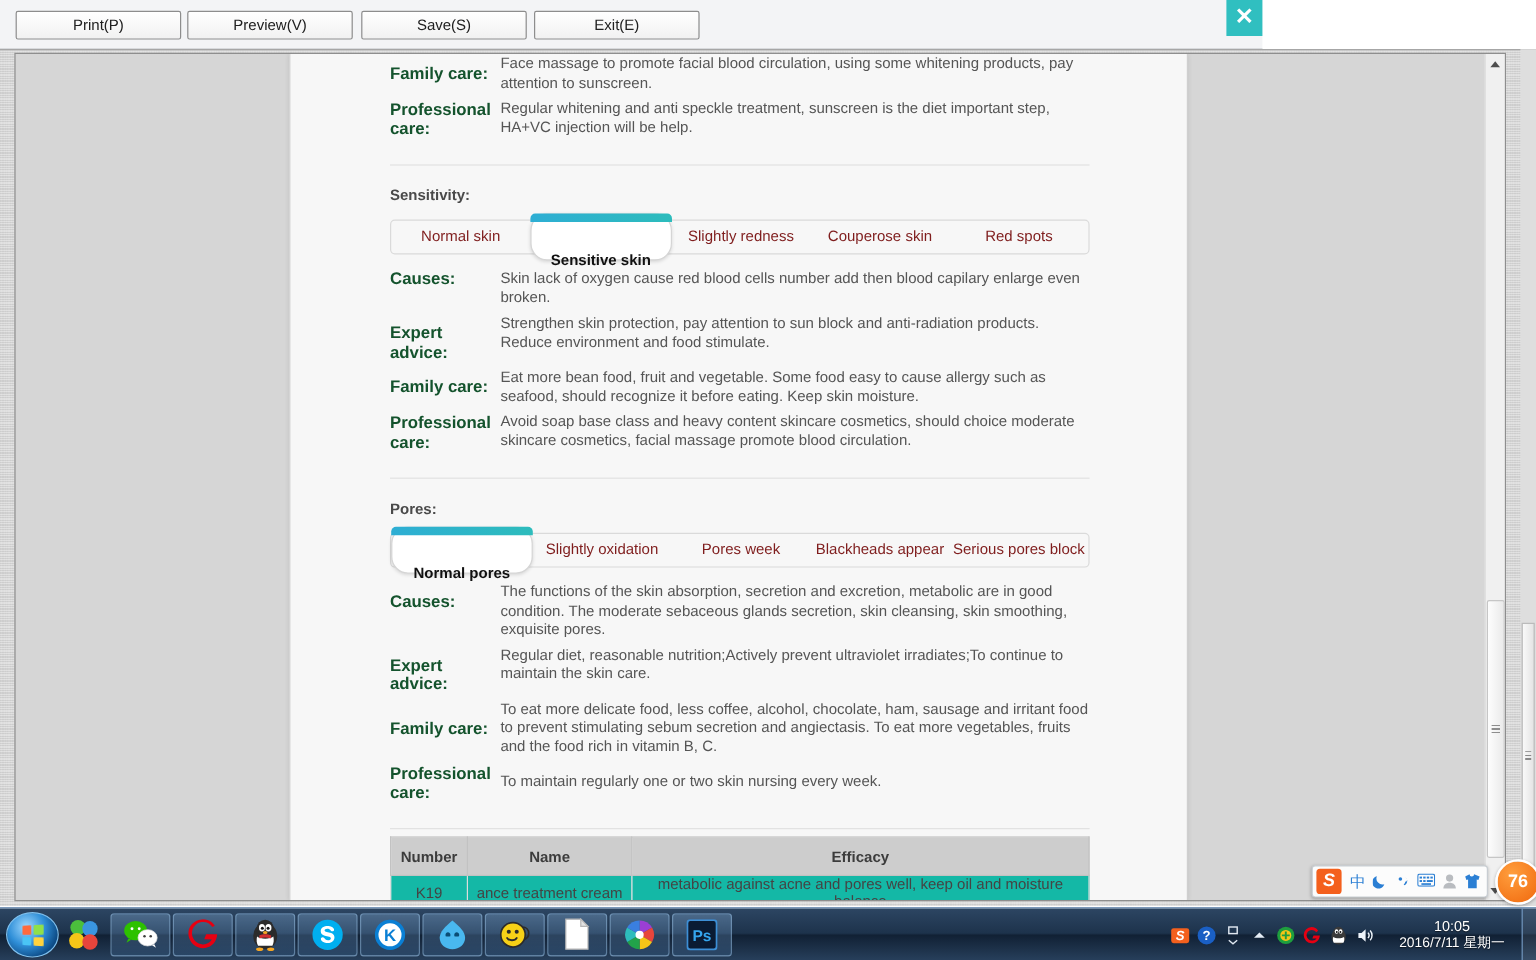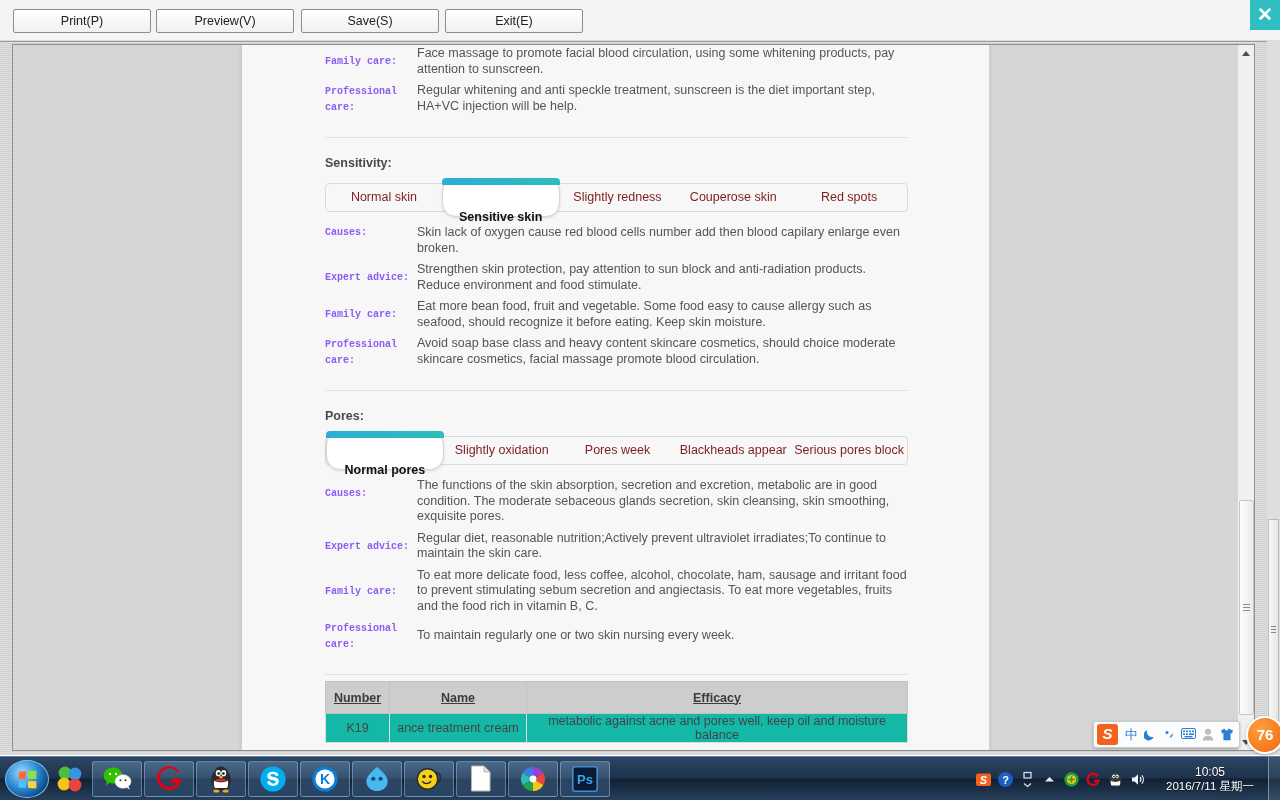"Print(P)" .topbar { width: 1280px -> 1052px }
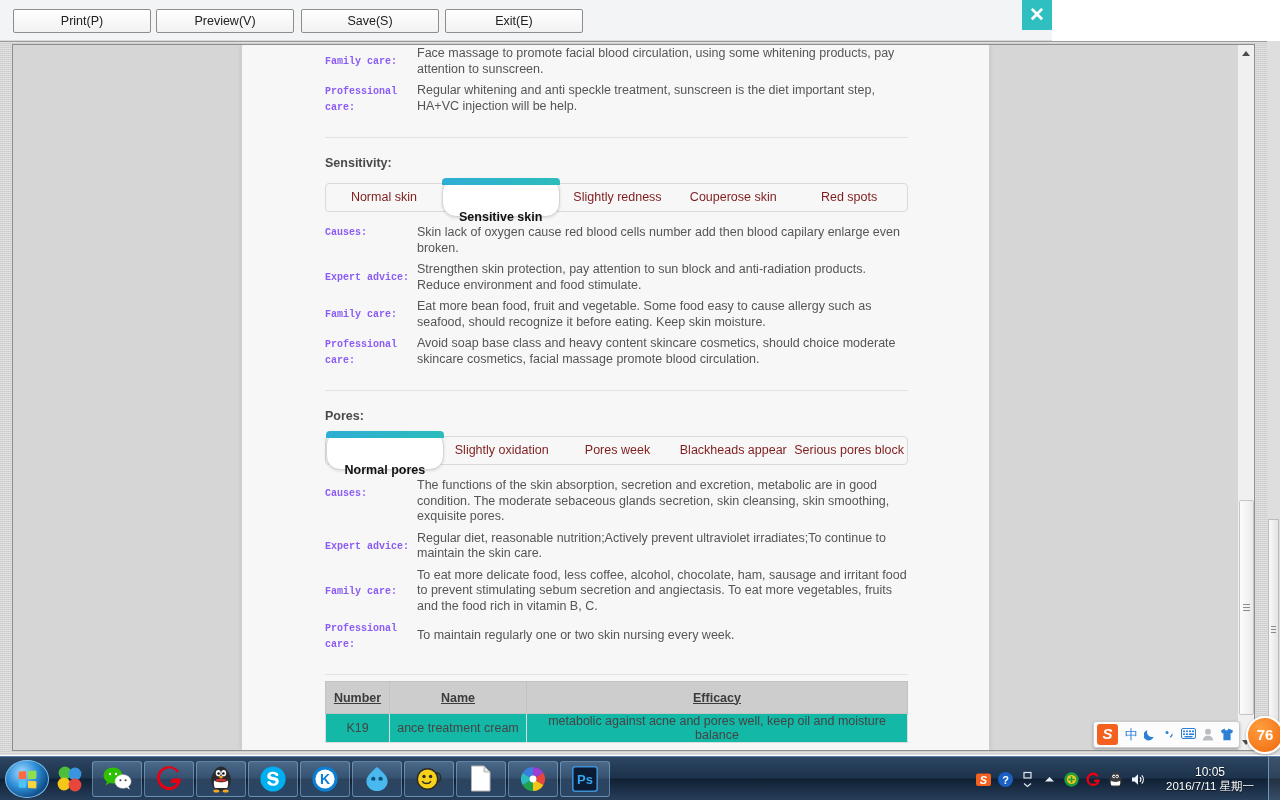"Family care:" .care-label { color: #8b5cf6 -> #14532d; font-family: Liberation Mono, monospace -> none; font-size: 10px -> 14px }
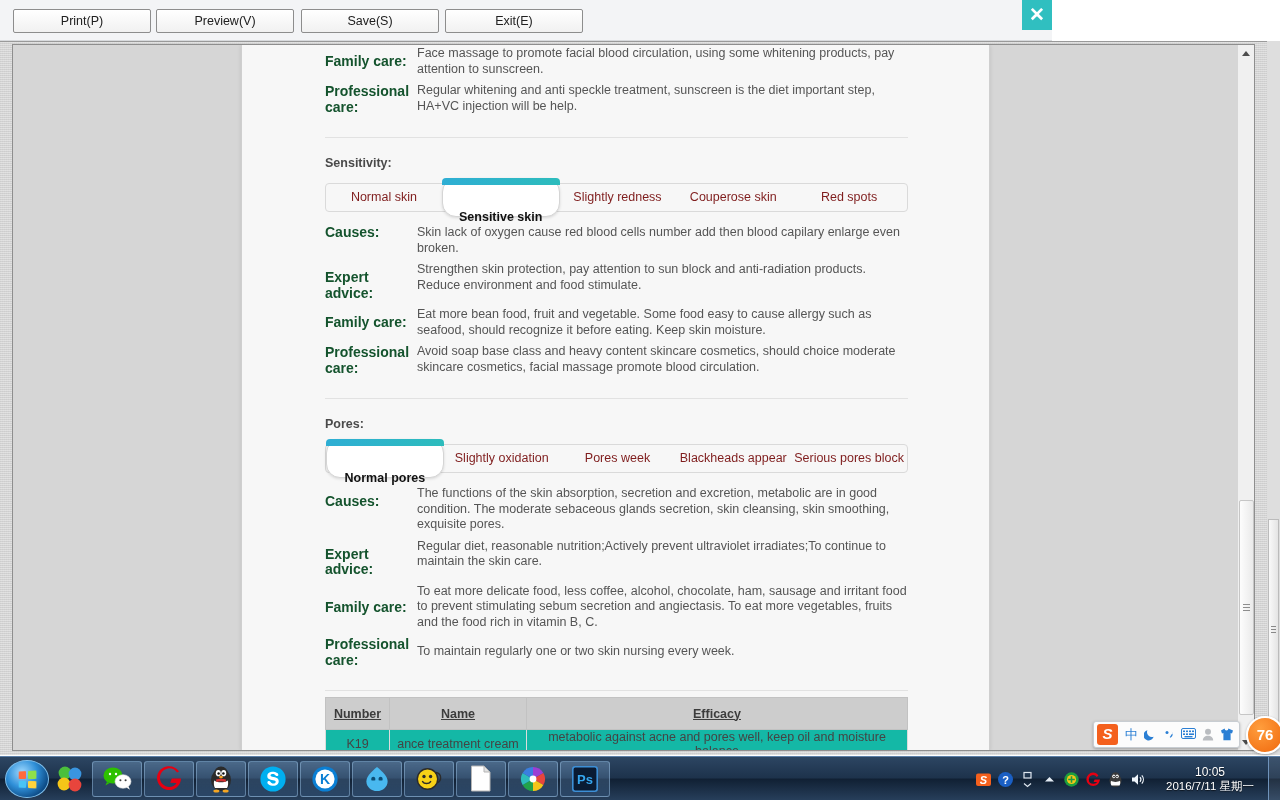"Number" .prod-table th { text-decoration: underline -> none }
